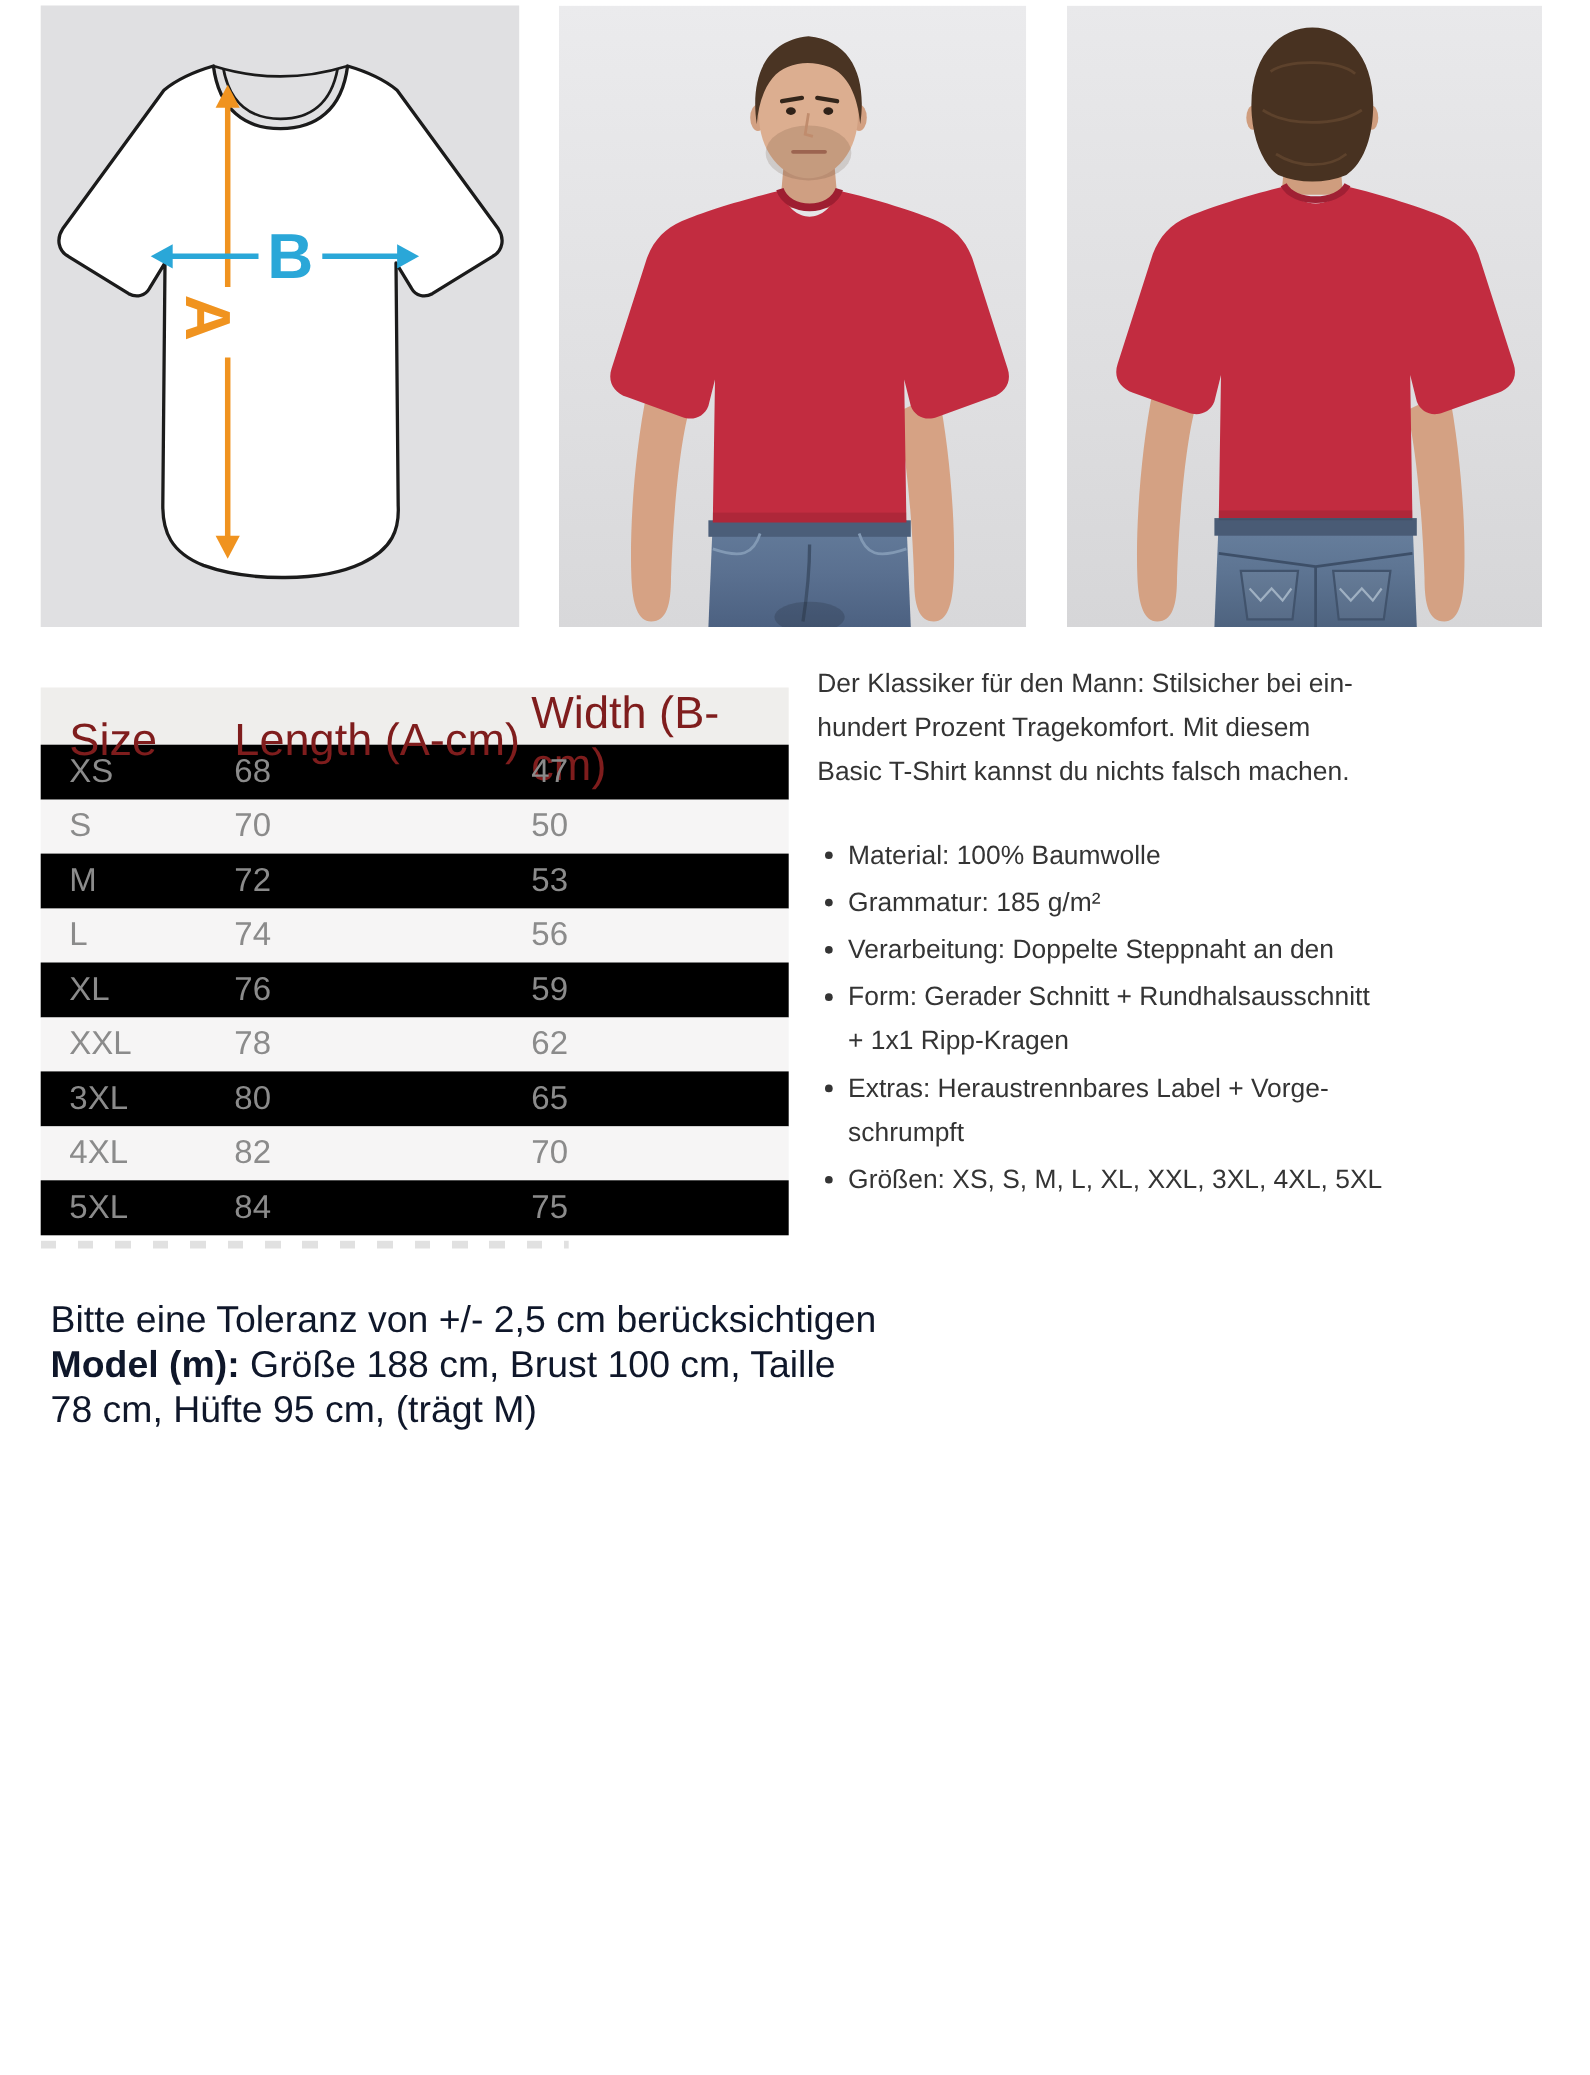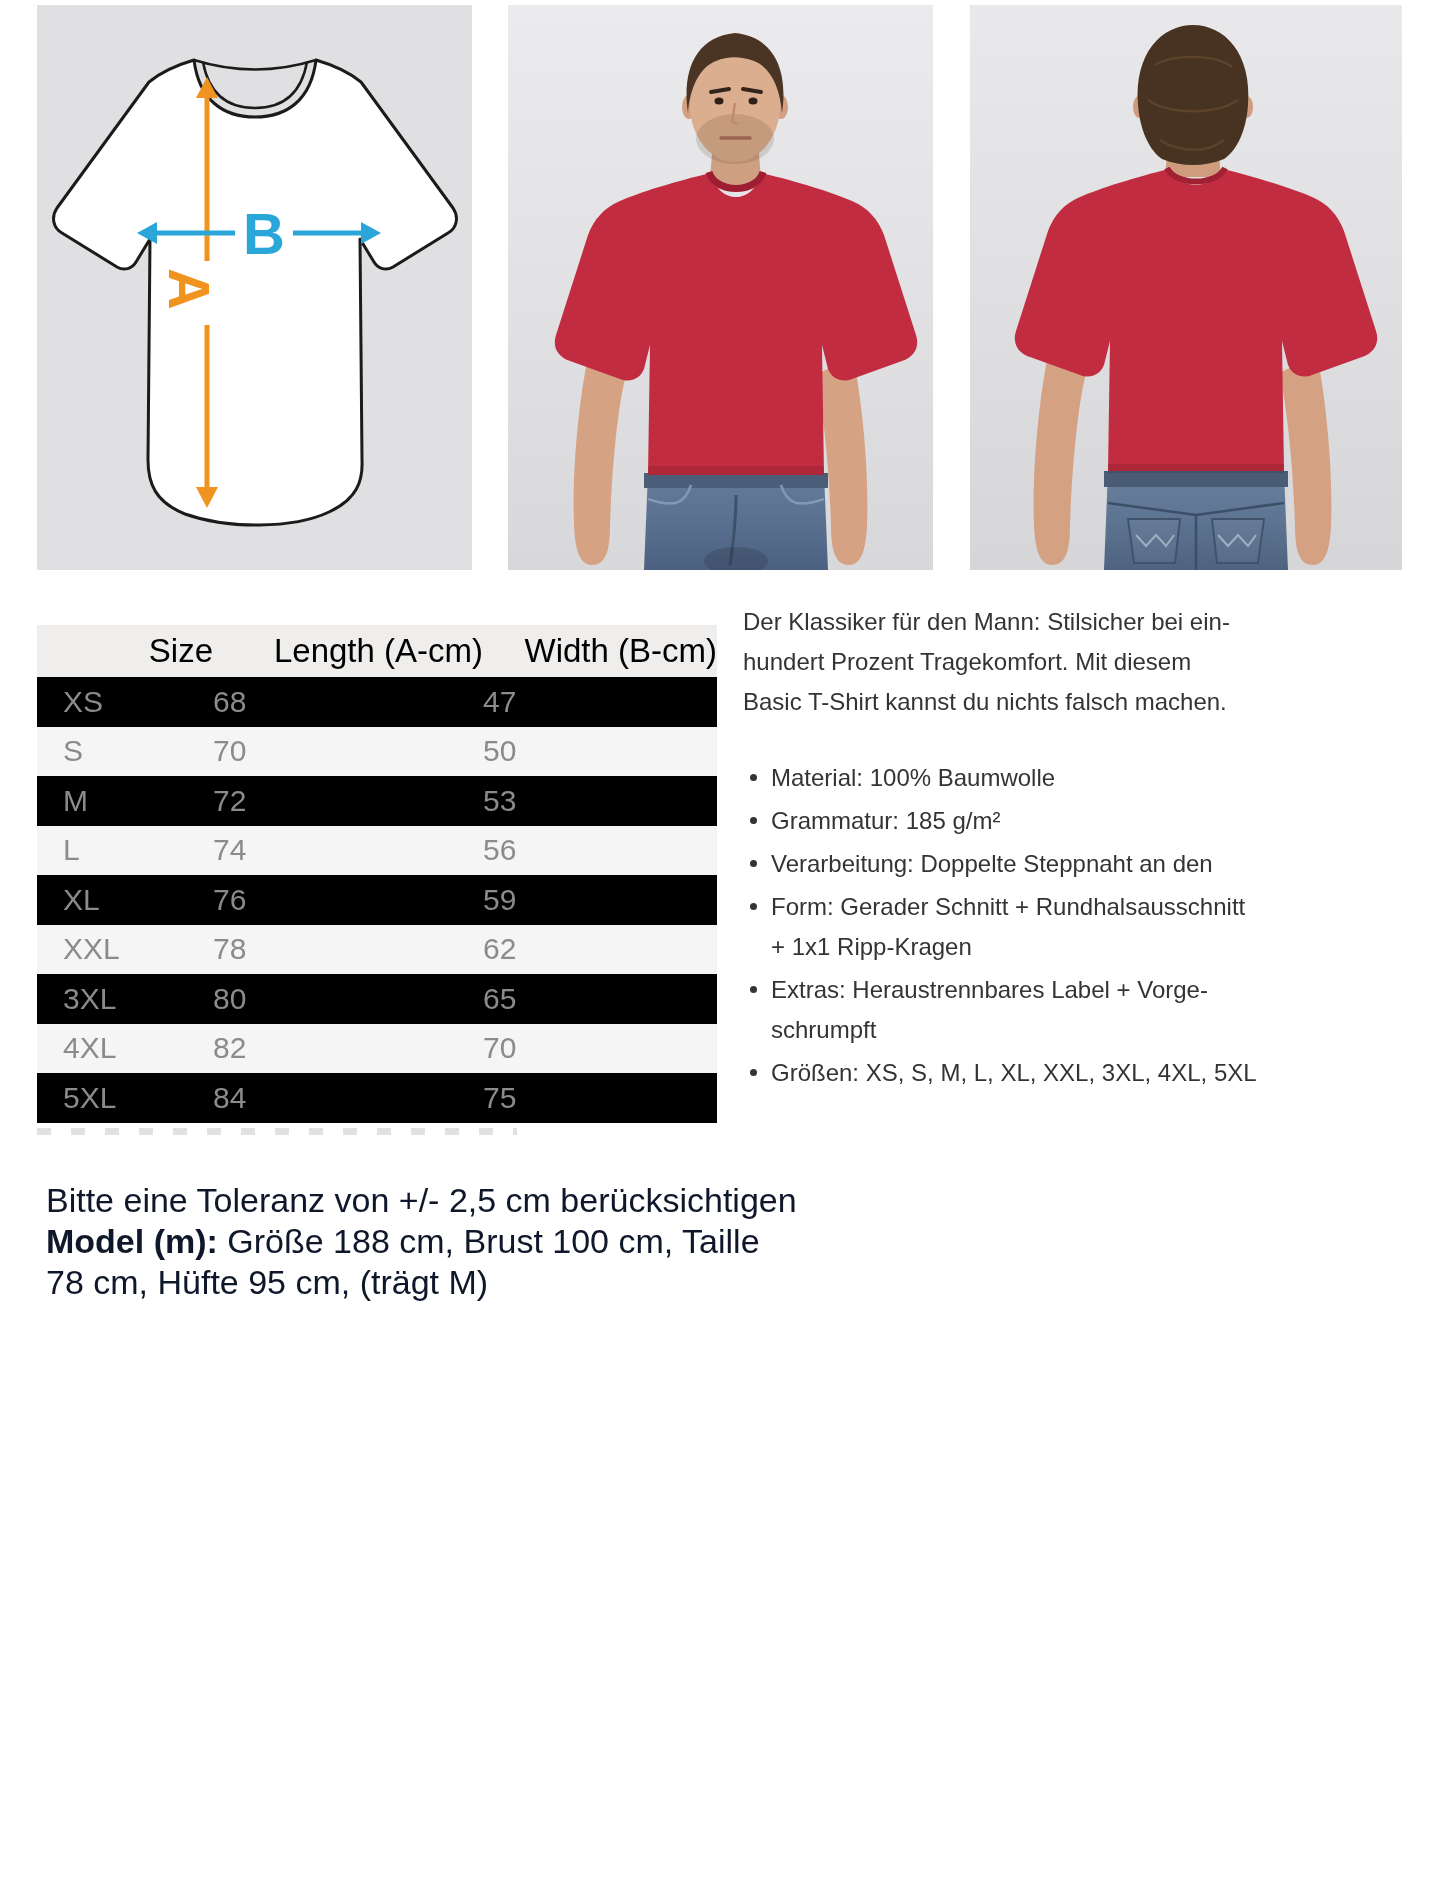"Size" .t-head { color: #000000 -> #7f1d1d; font-size: 33px -> 41px; text-align: right -> none }
